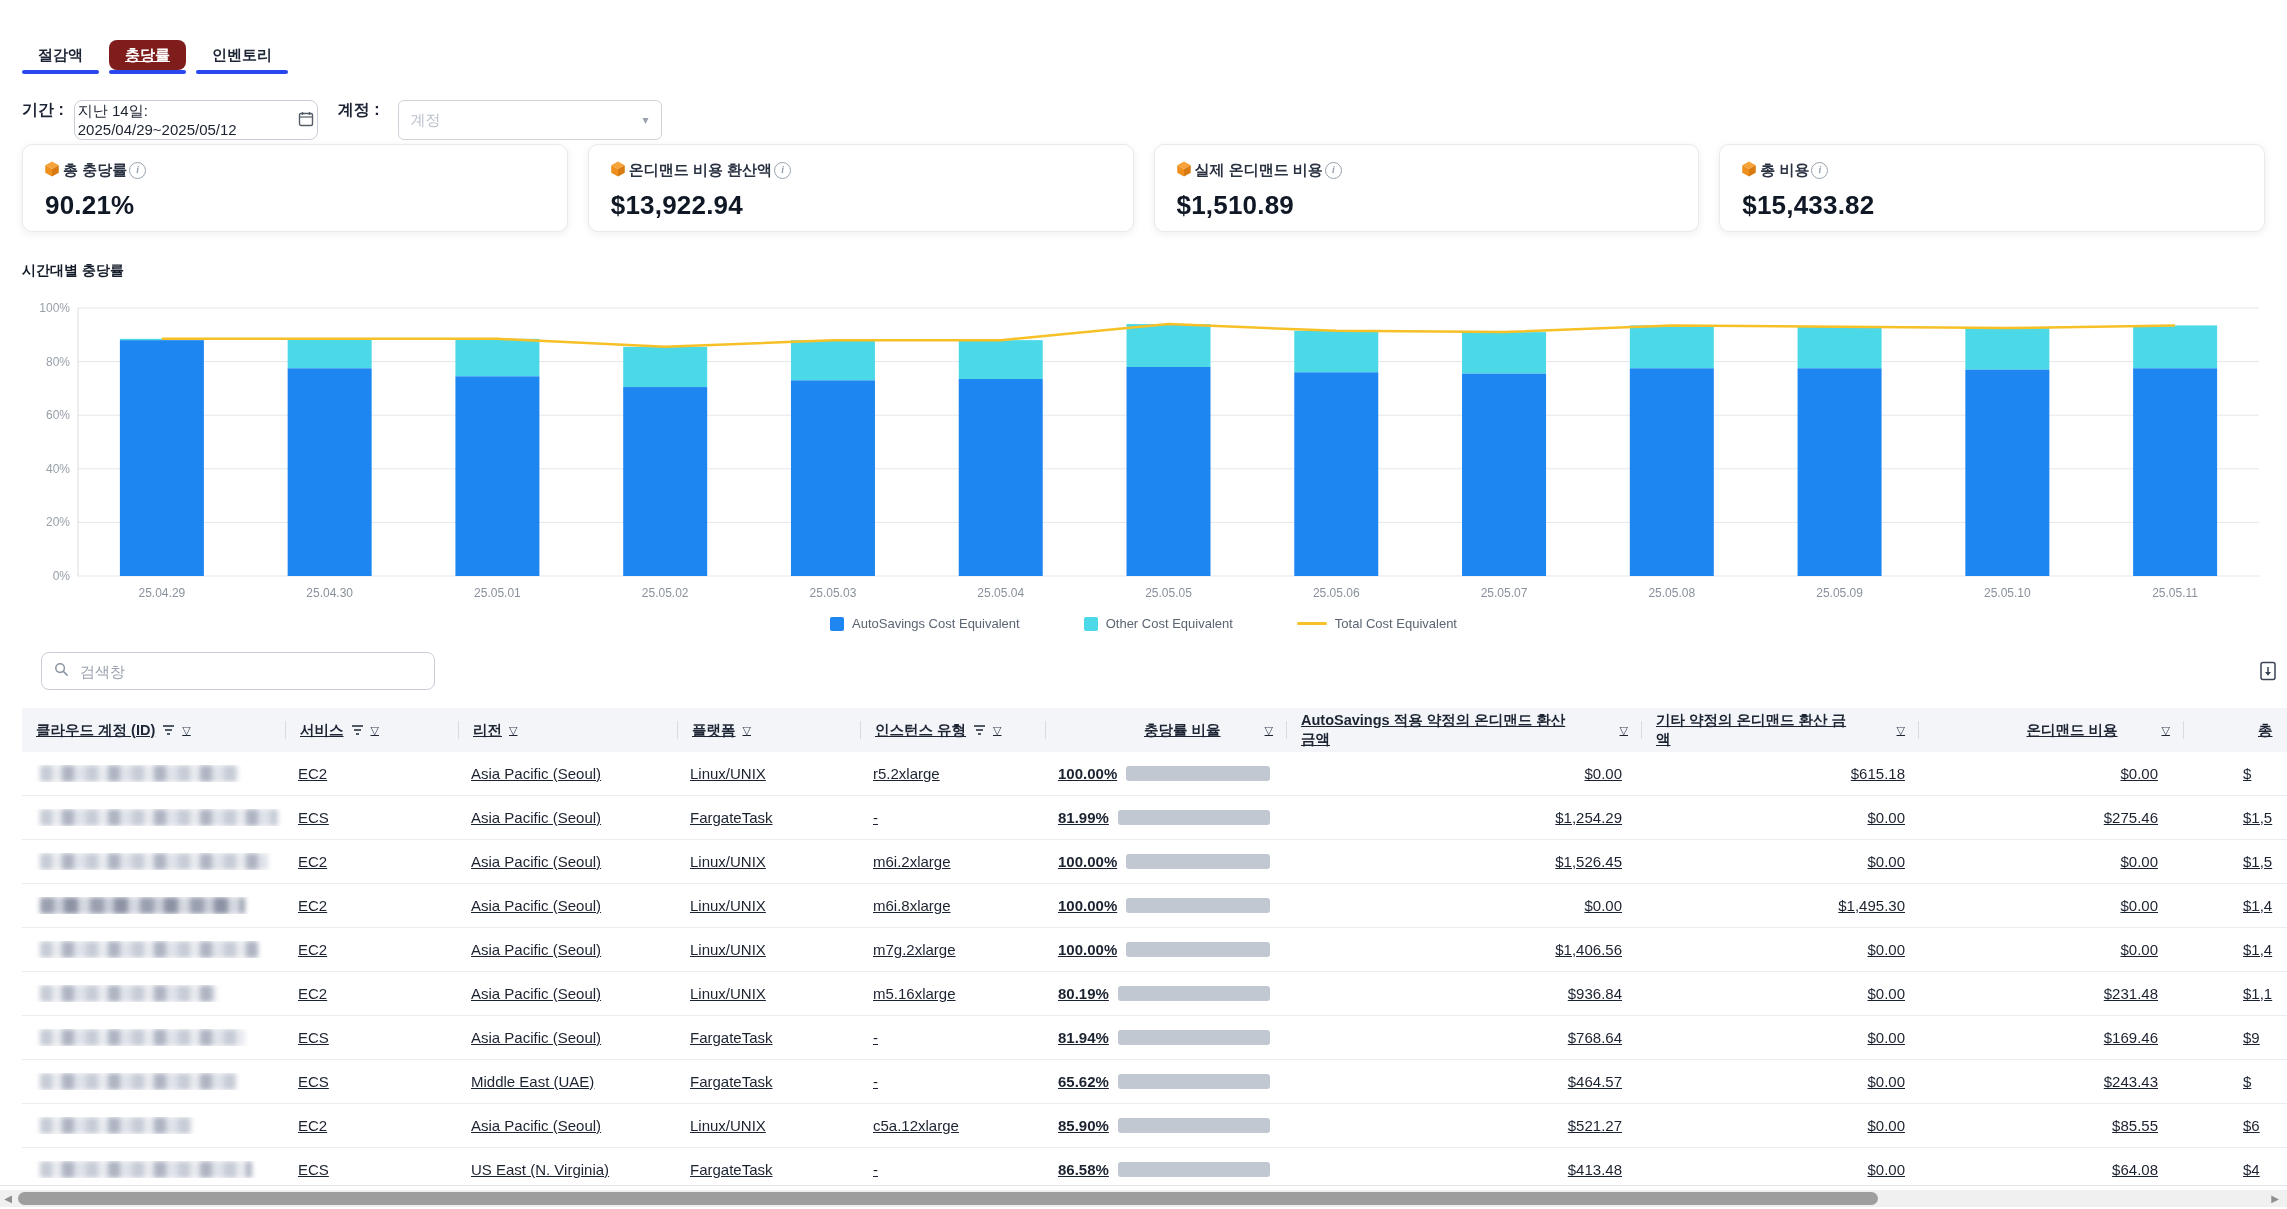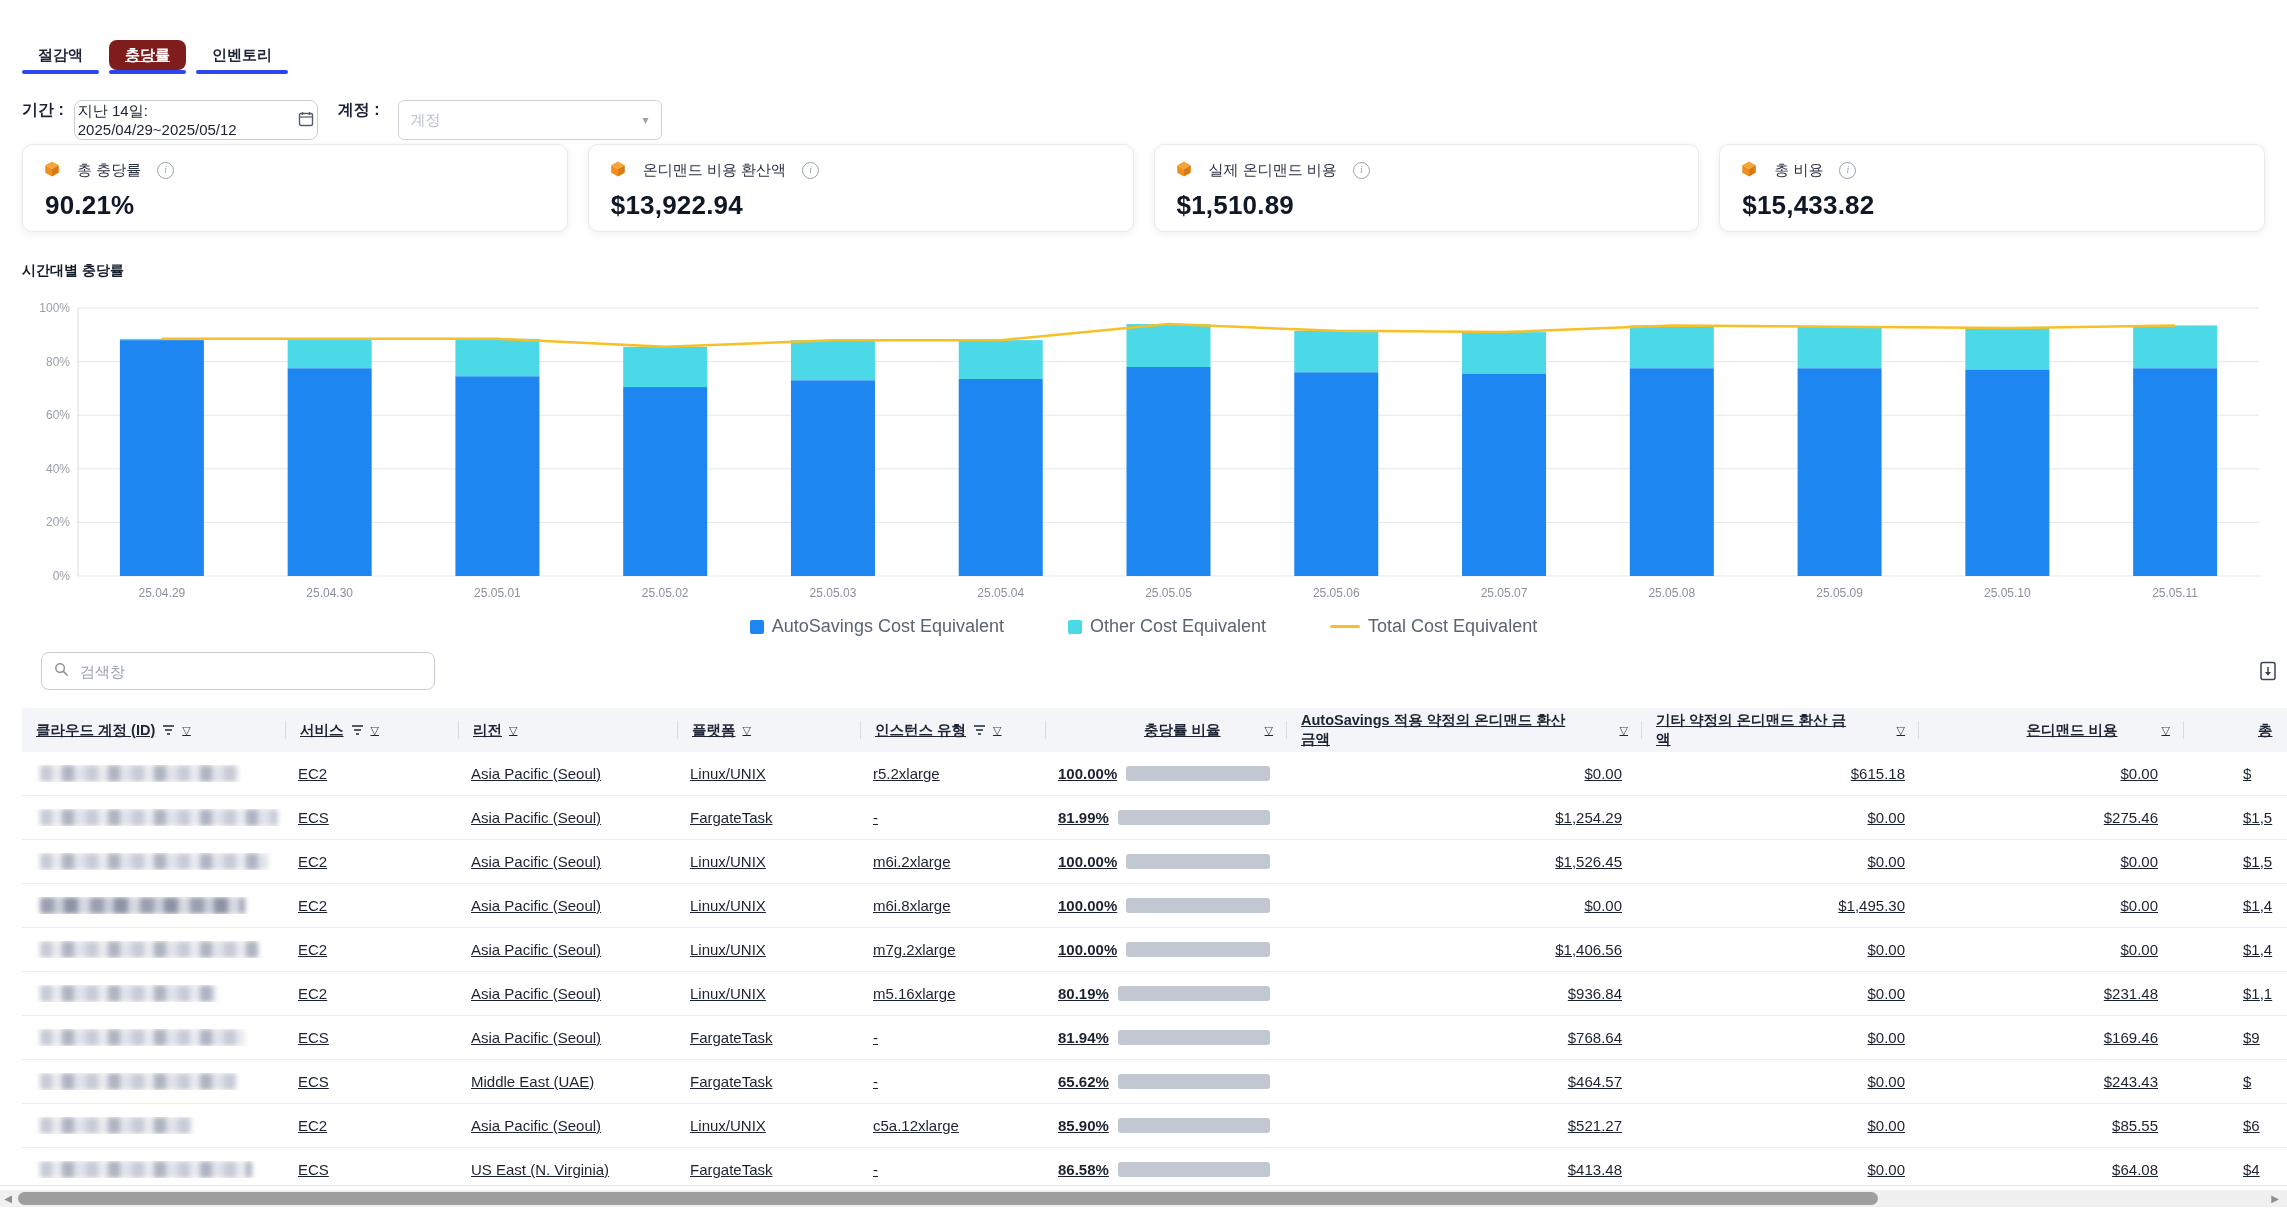"총 충당률" .card-head { font-weight: 400 -> 700; gap: 16px -> 2px }
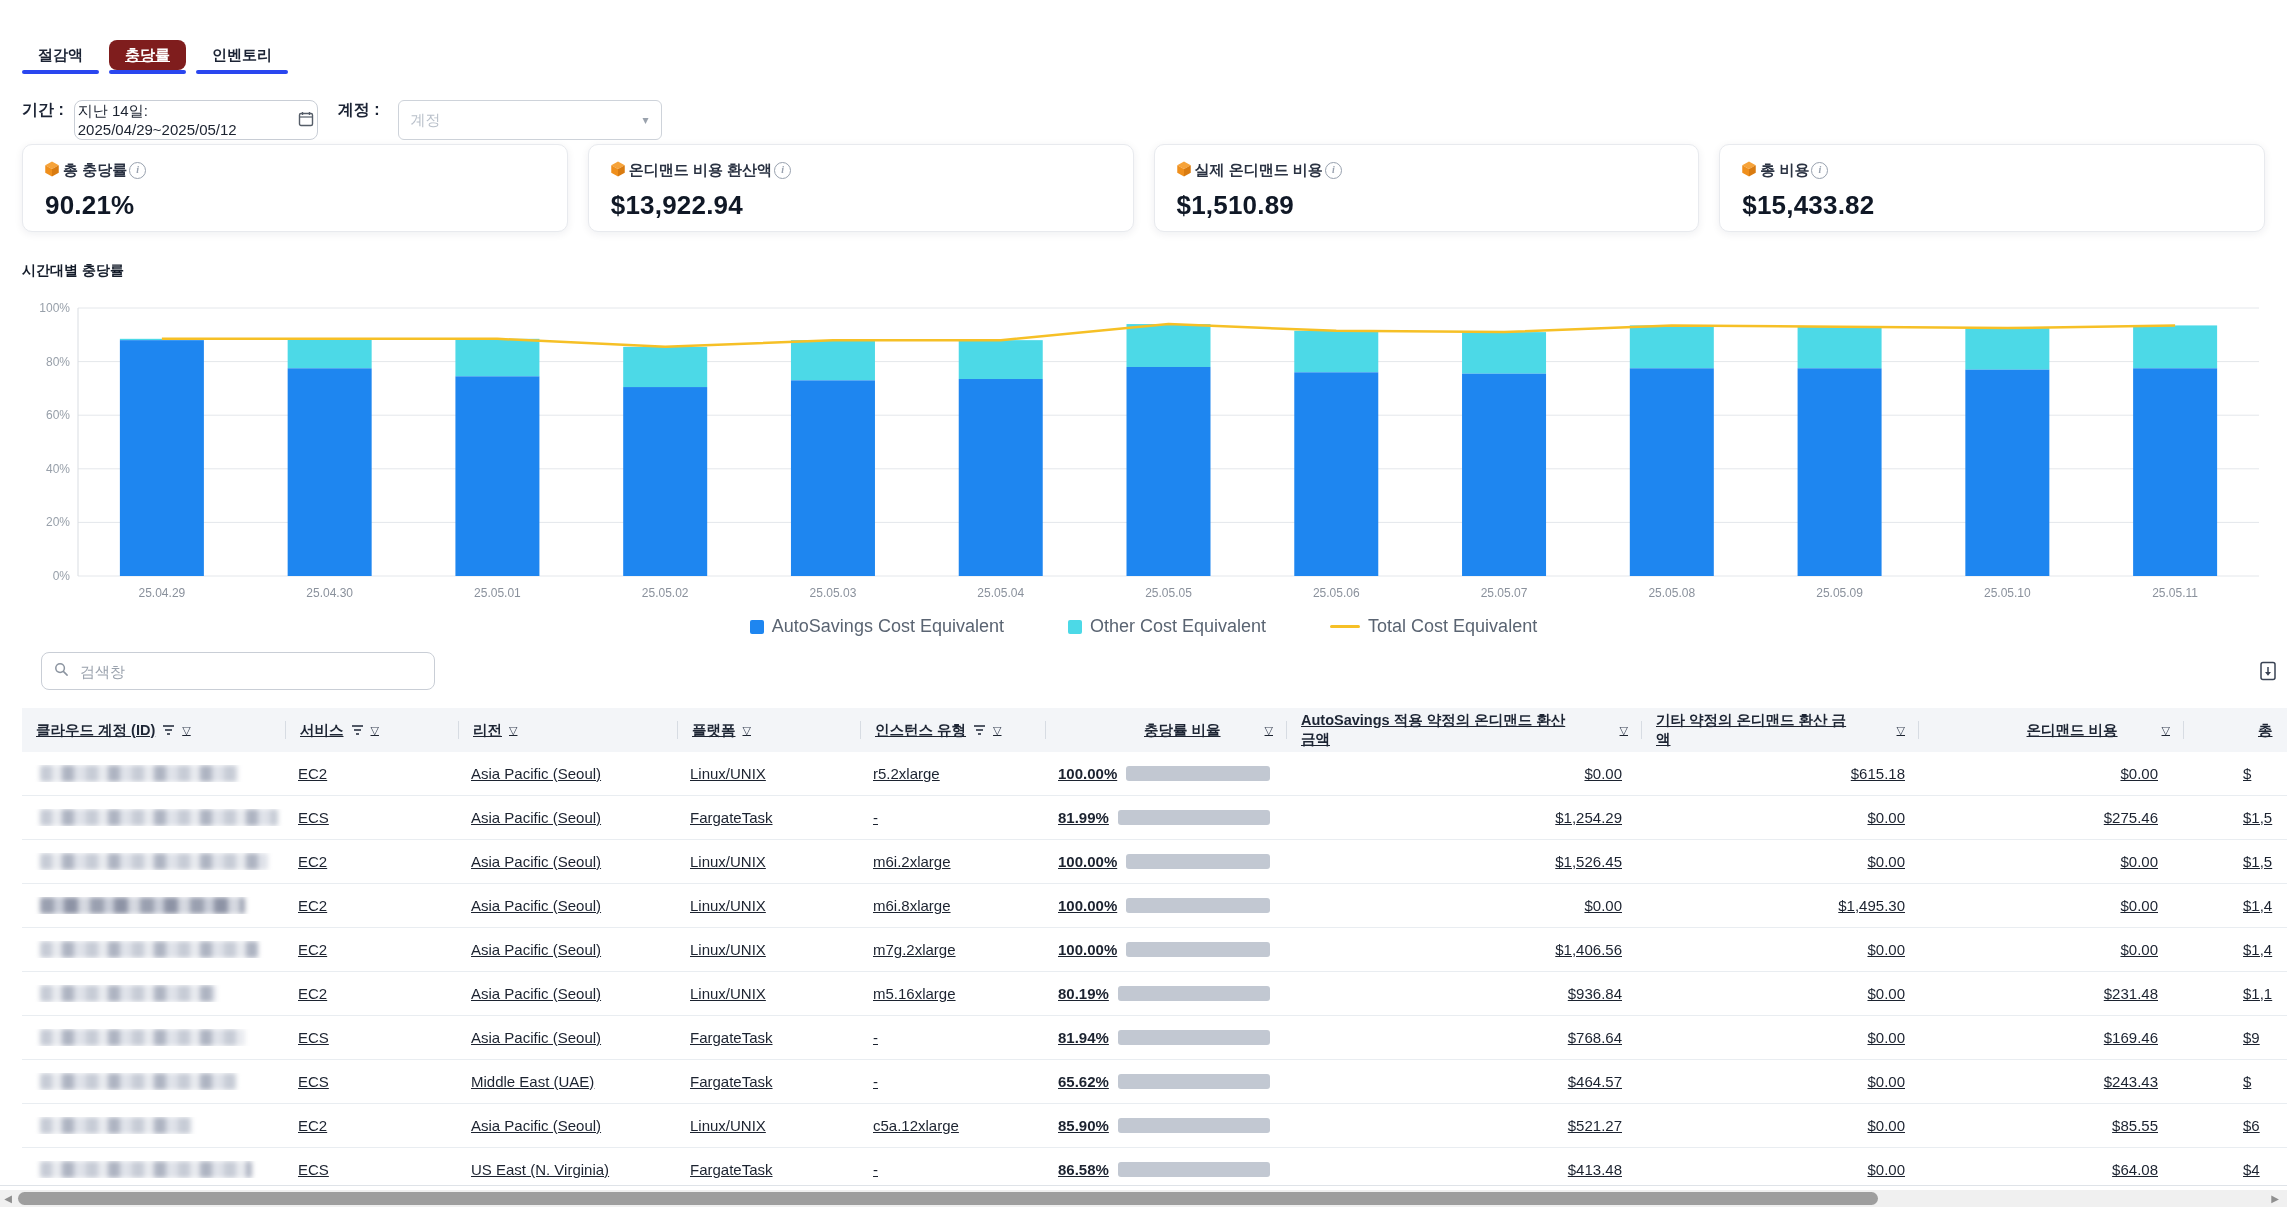"AutoSavings Cost Equivalent" .legend { font-size: 18px -> 13px }
